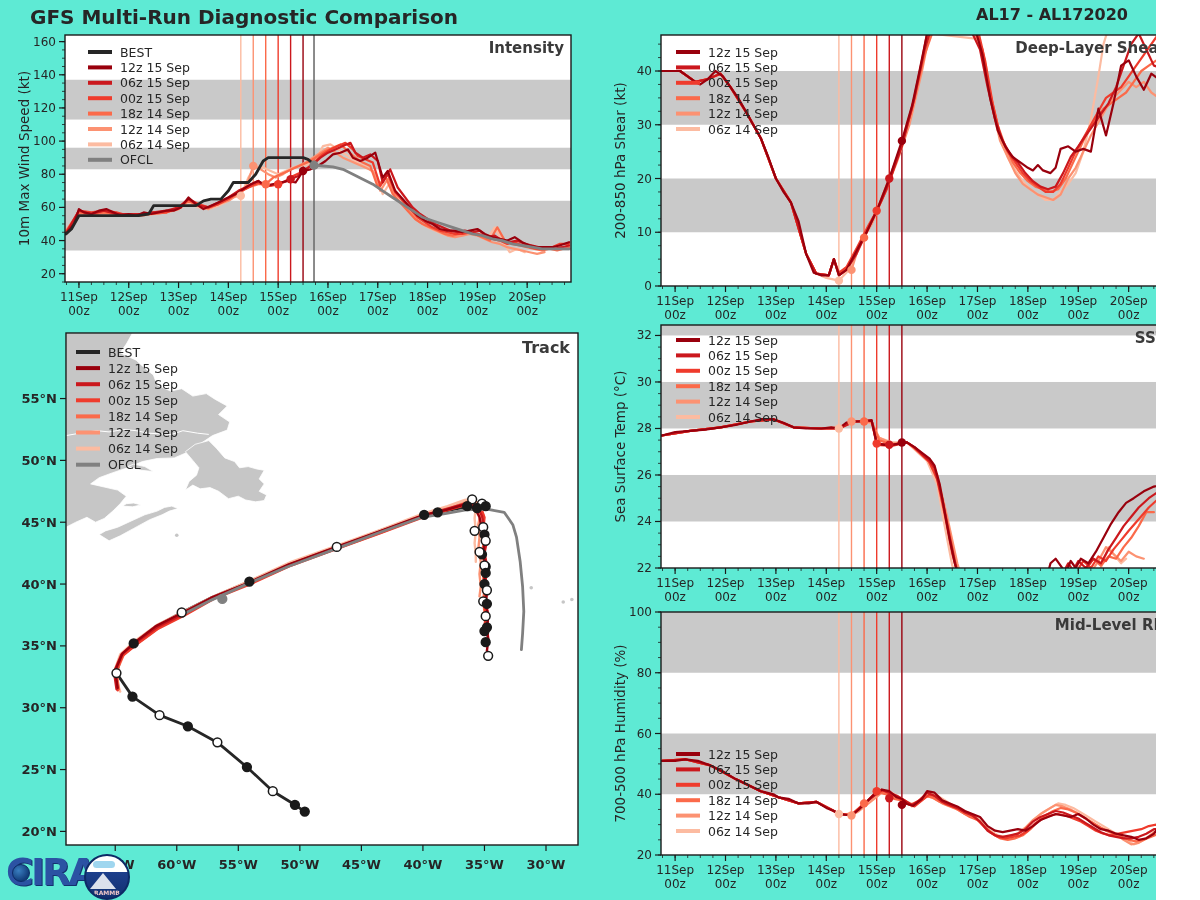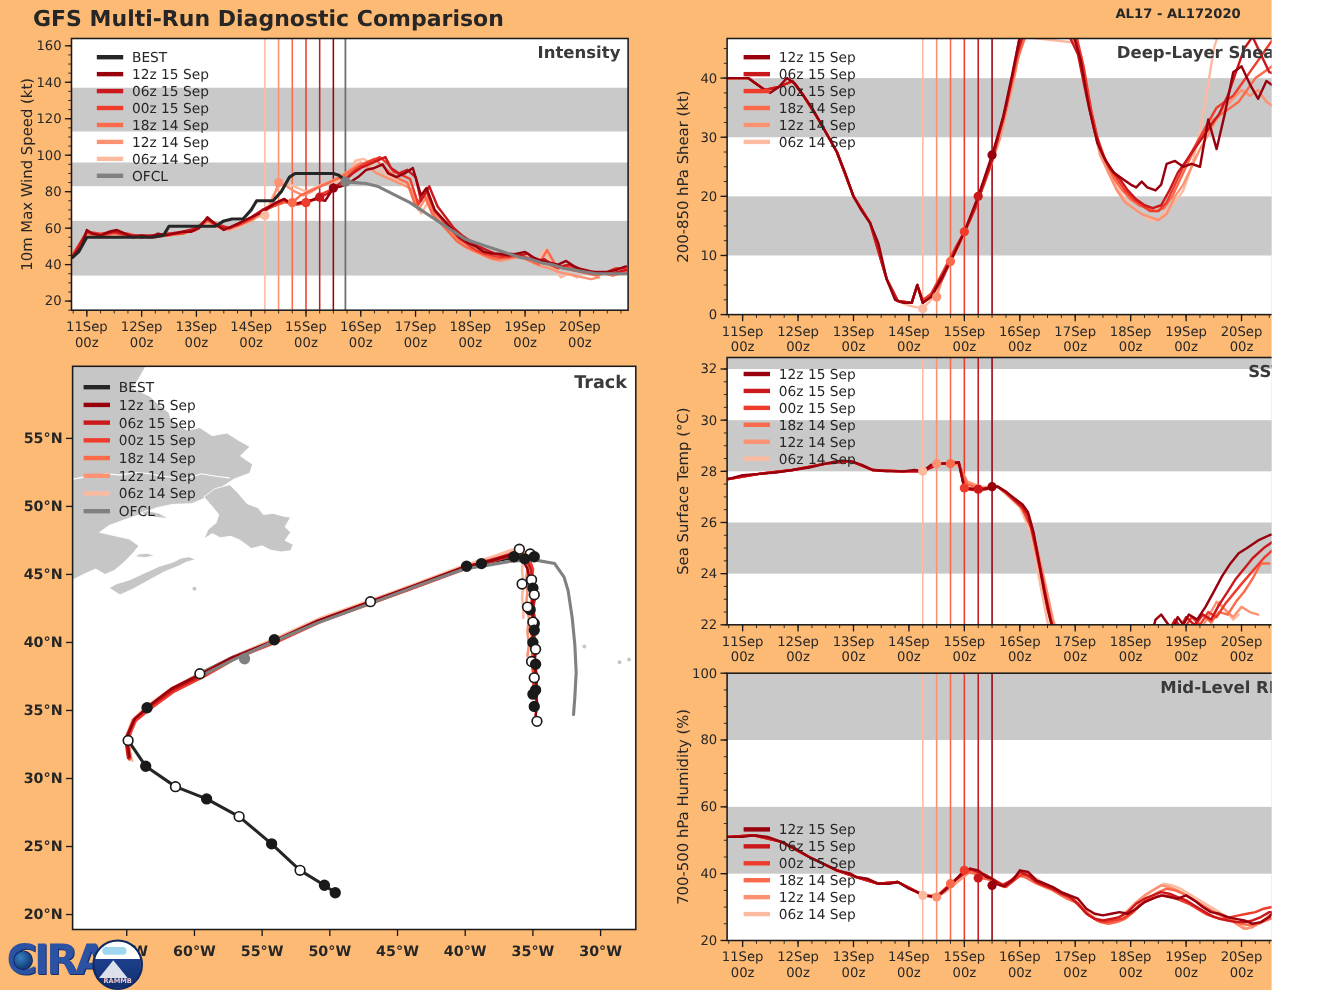"GFS Multi-Run Diagnostic Comparison" #page { background: #fdba74 -> #5eead4 }
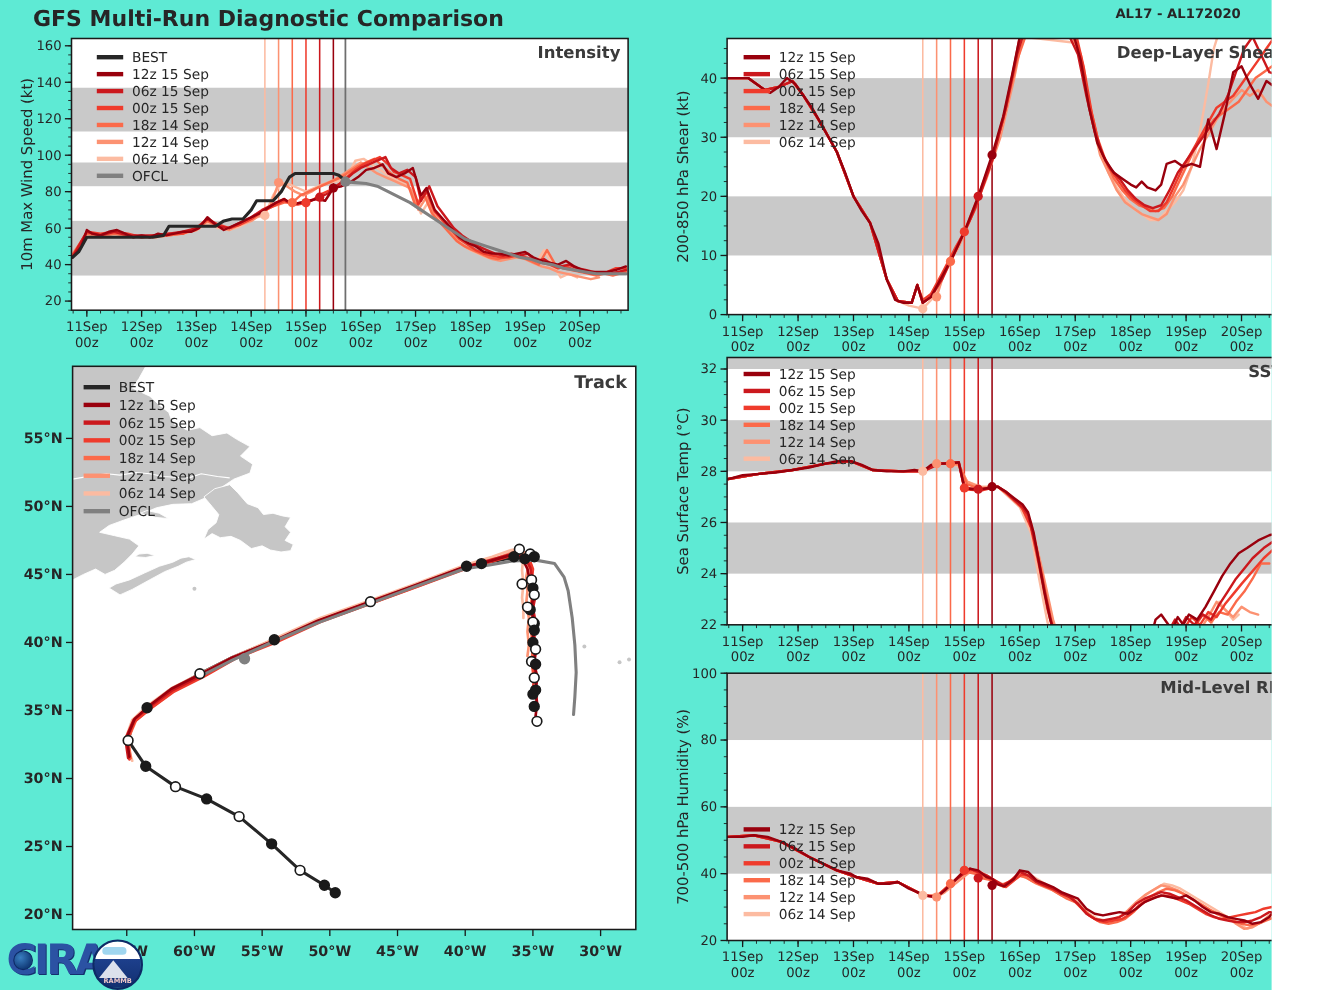"AL17 - AL172020" #title-right { font-size: 12px -> 16px }
